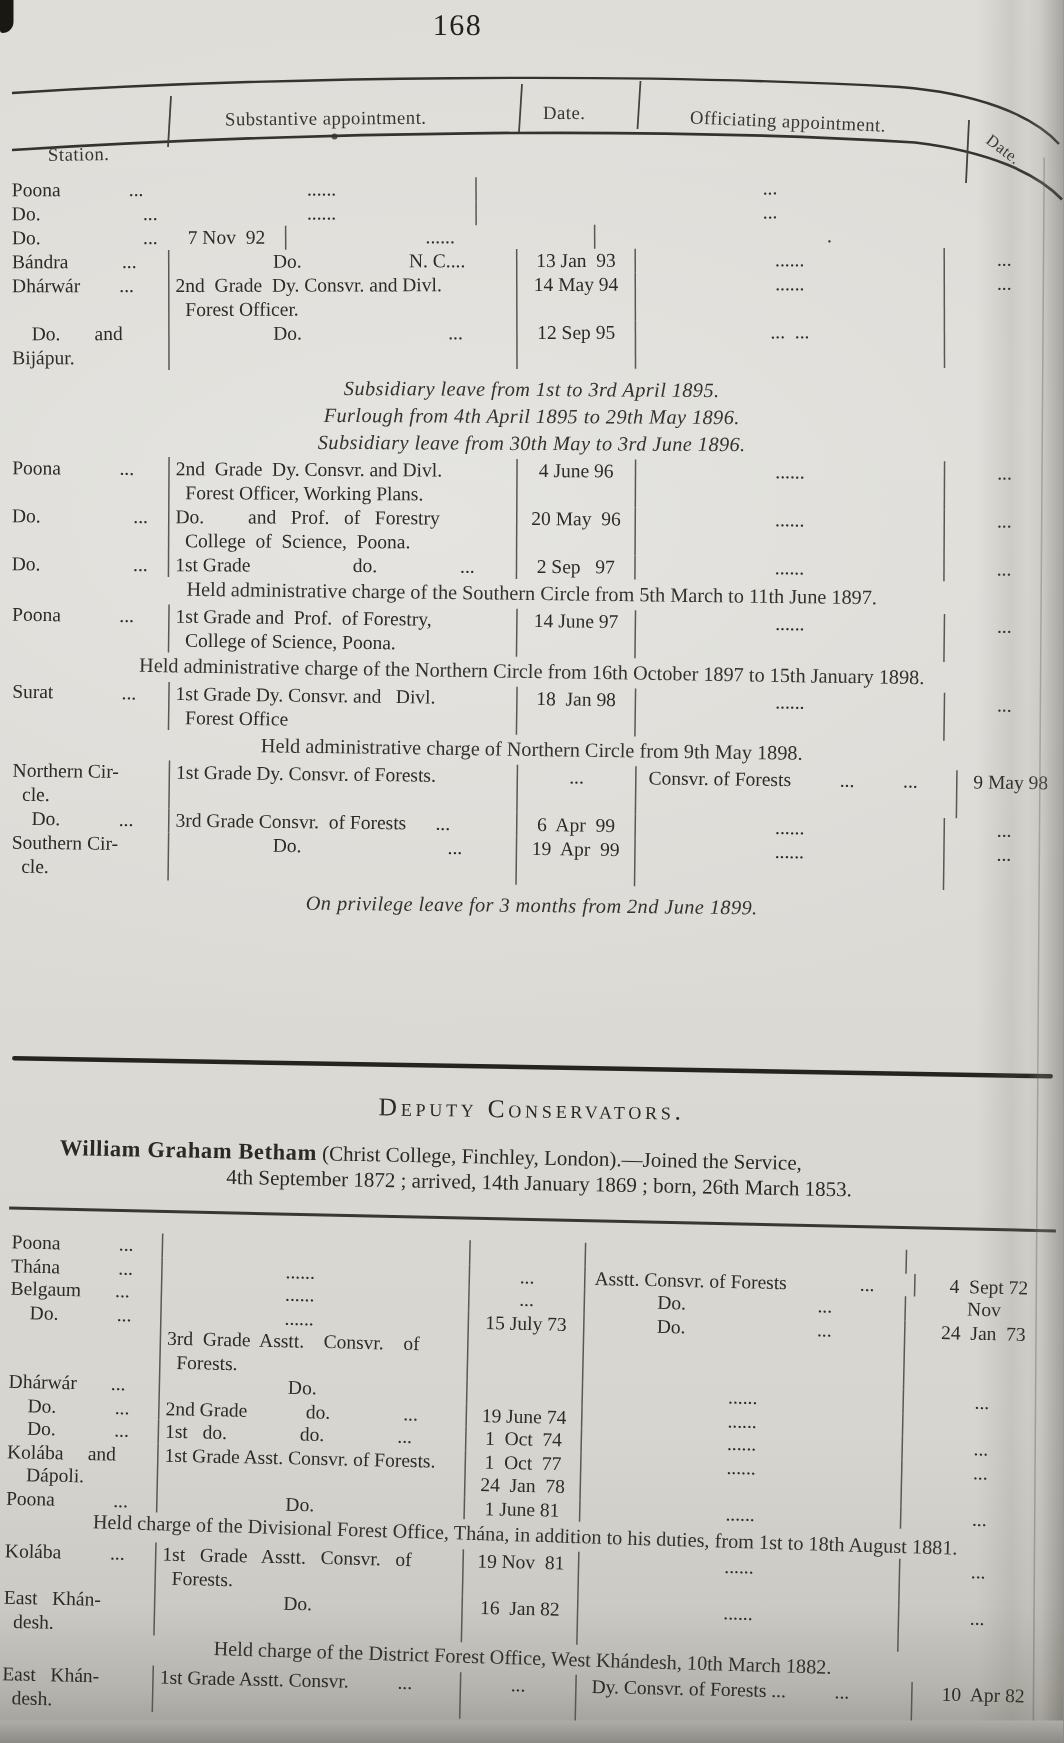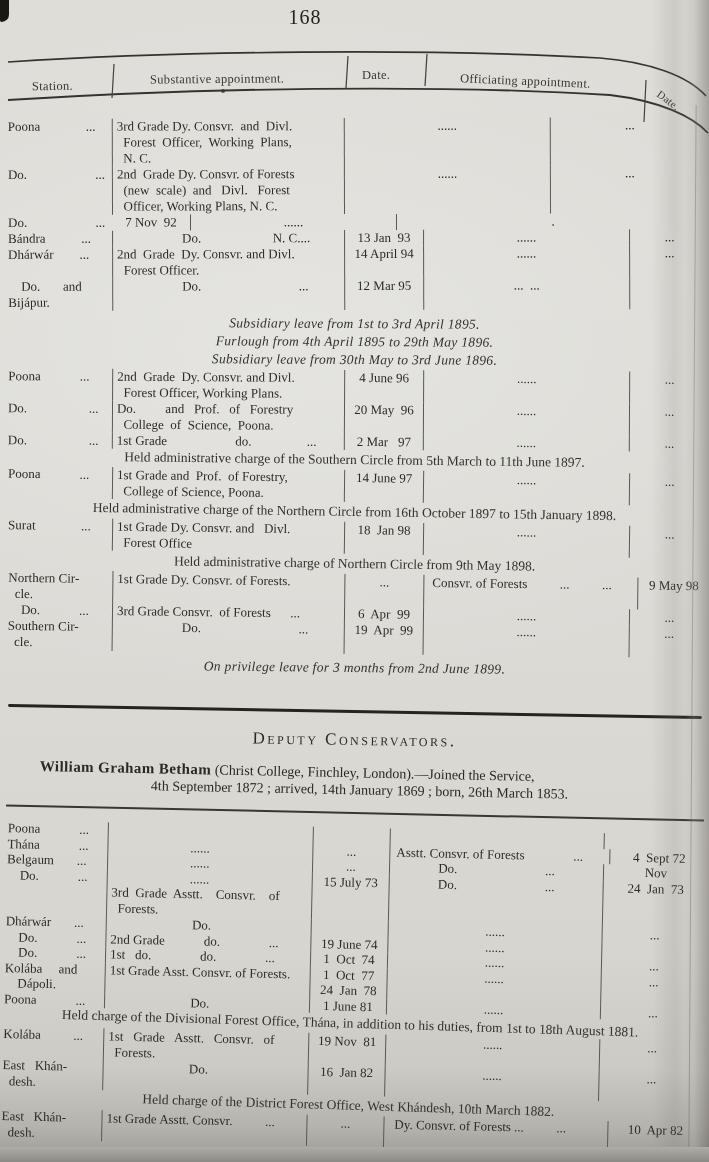"Station." span.hlabel { top: 31px -> 48px }
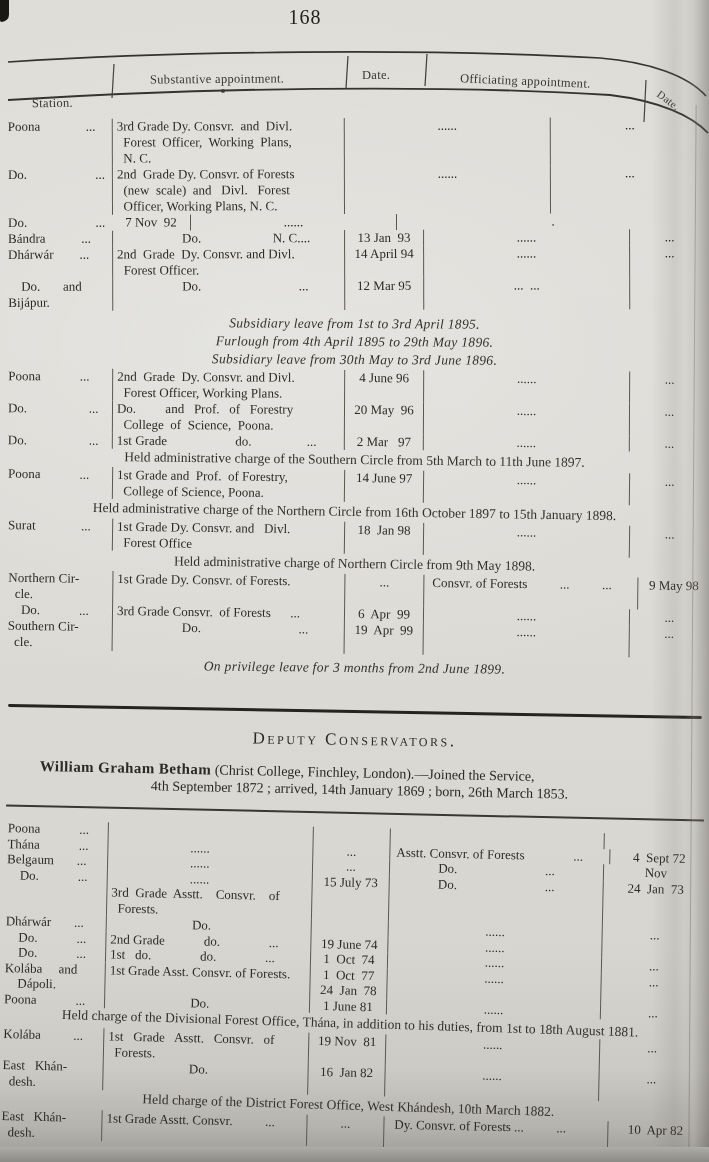"3rd Grade Dy. Consvr. and" div.c { html: <div>3rd Grade Dy. Consvr. and Divl. Forest Officer, Working Plans, N. C.</div> -> none }
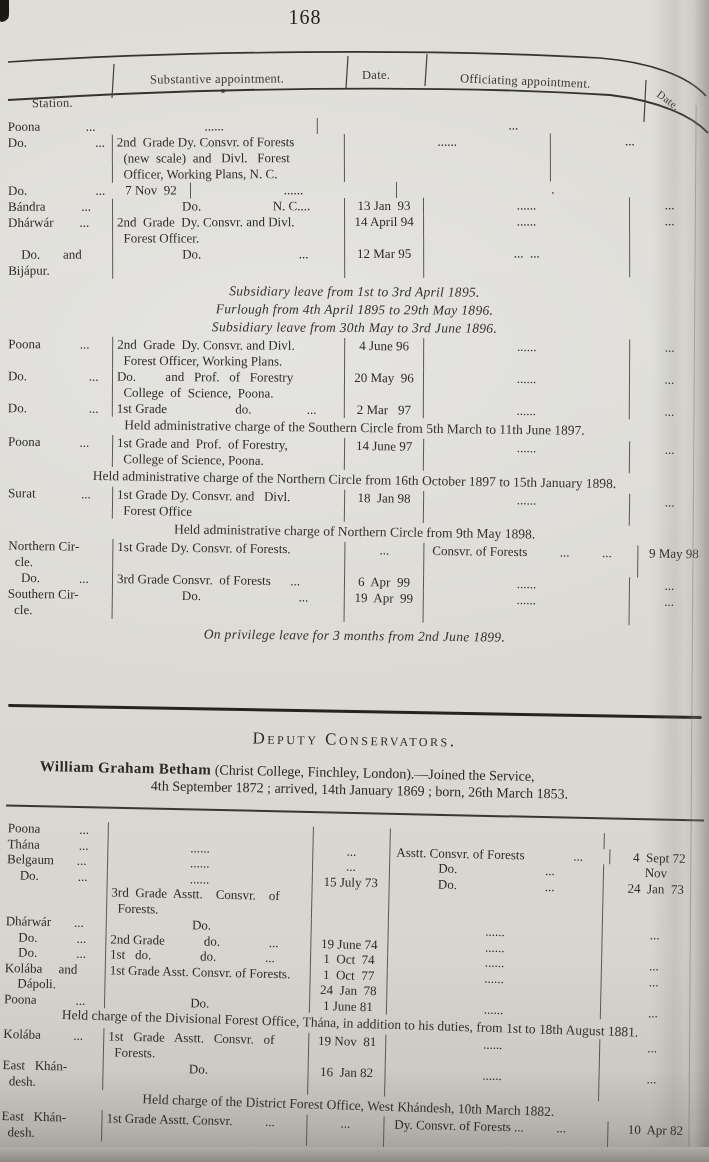"2nd Grade Dy. Consvr. of" div.c { html: <div>2nd Grade Dy. Consvr. of Forests (new scale) and Divl. Forest Officer, Working Plans, N. C.</div> -> none }
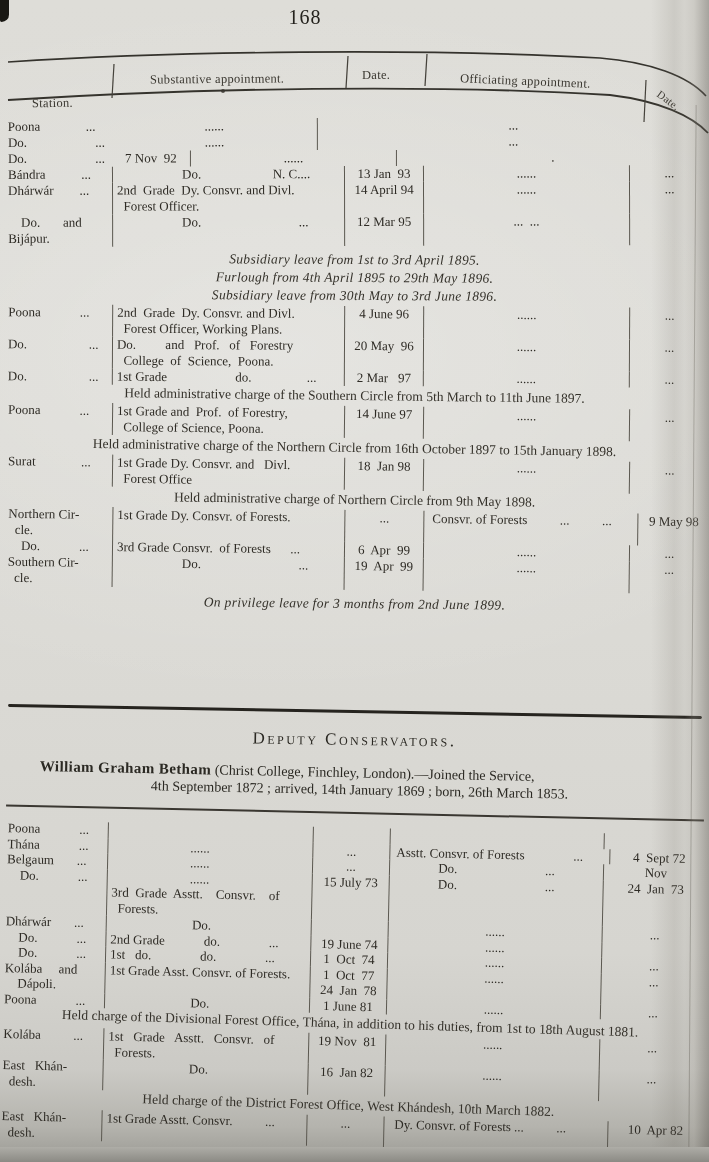"14 April 94" div.c { text: April -> May }
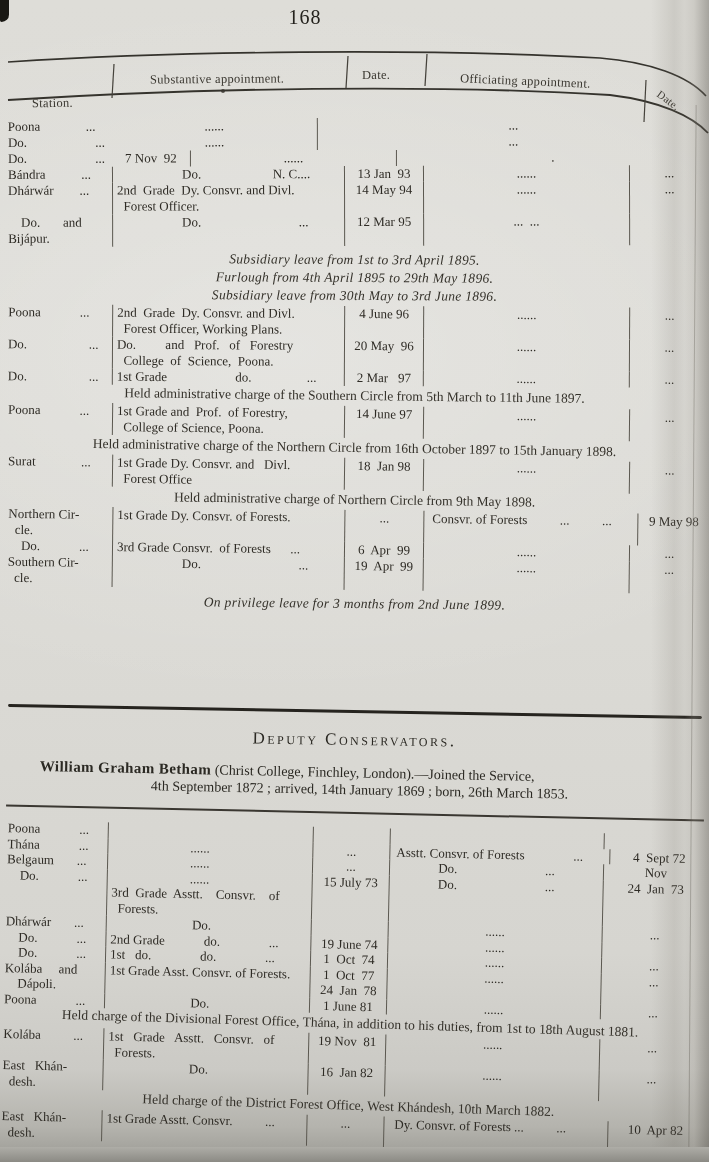"12 Mar 95" div.c { text: Mar -> Sep }
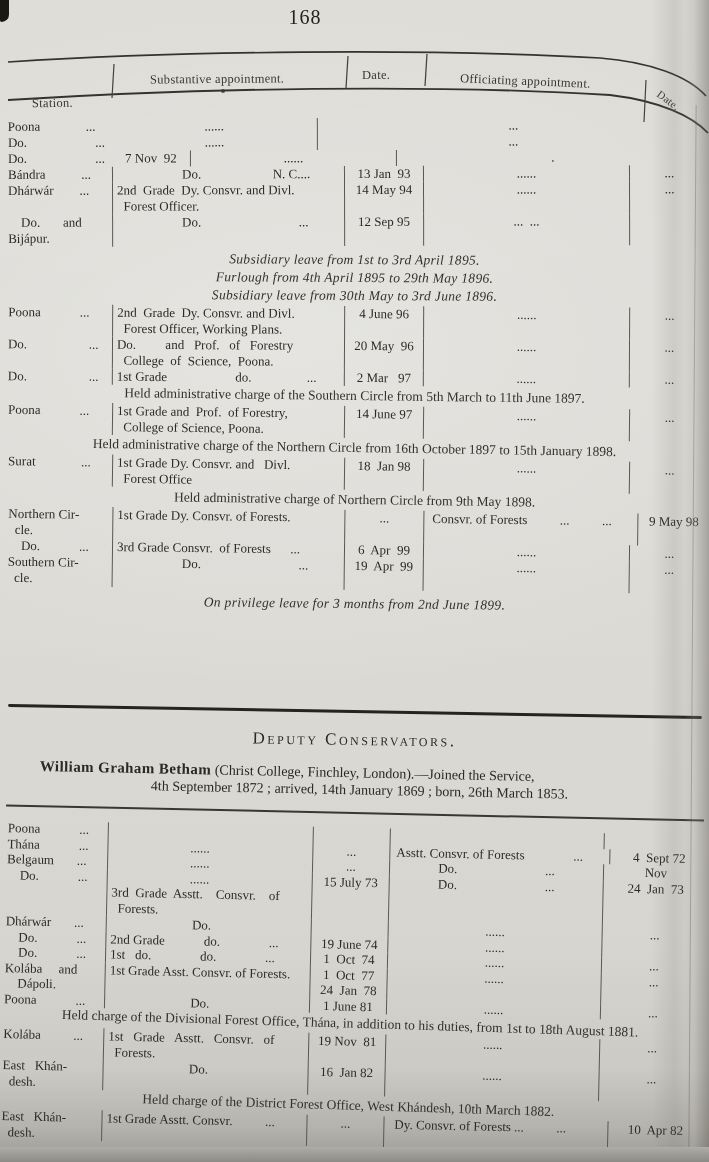"2 Mar 97" div.c { text: Mar -> Sep }
